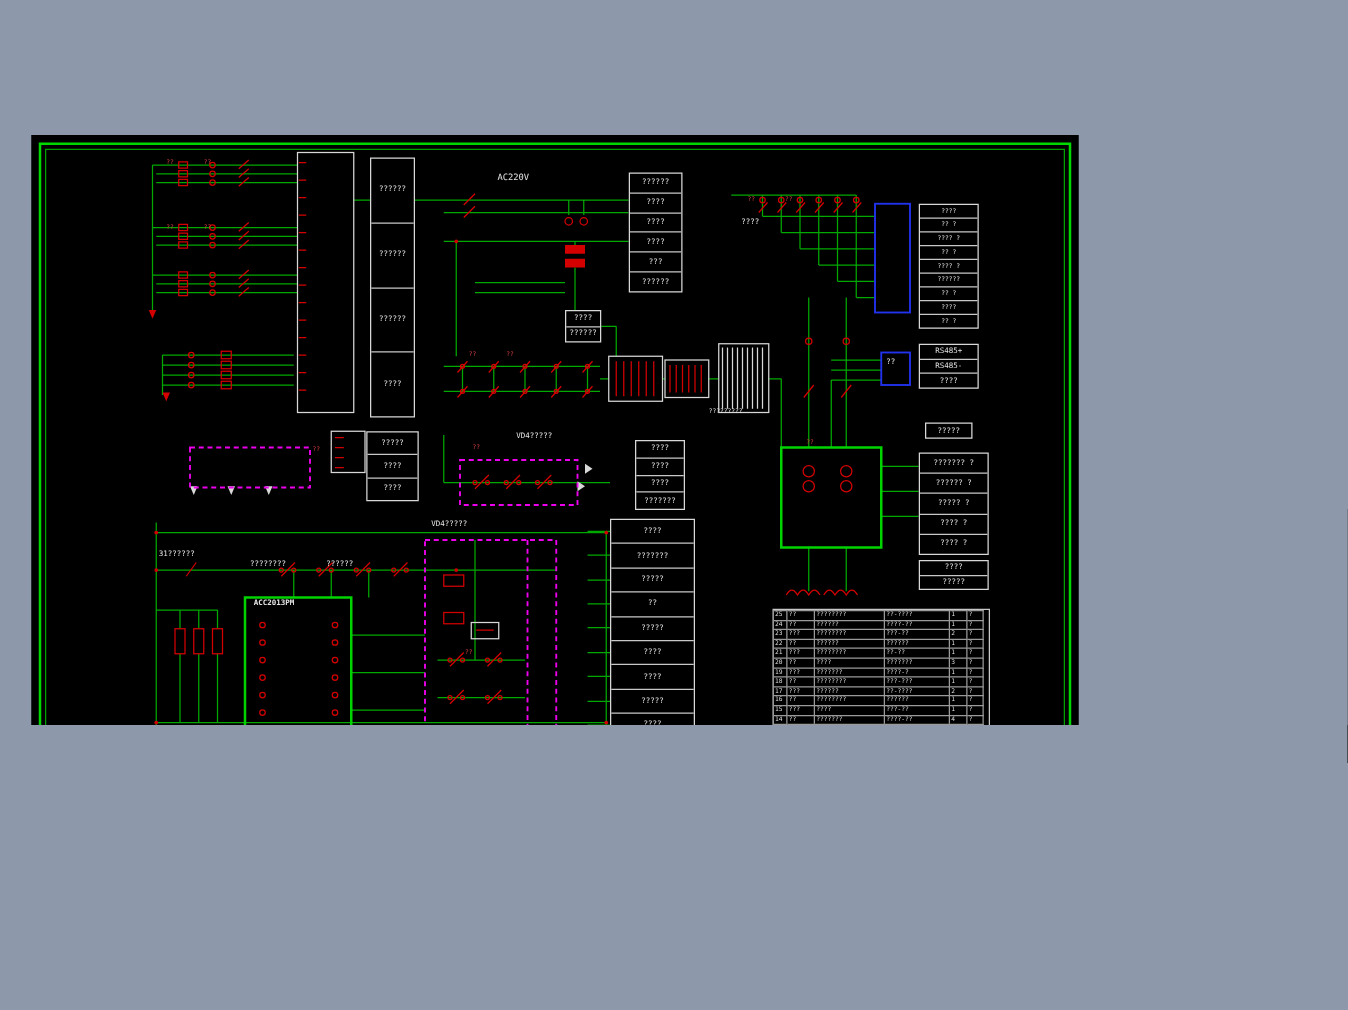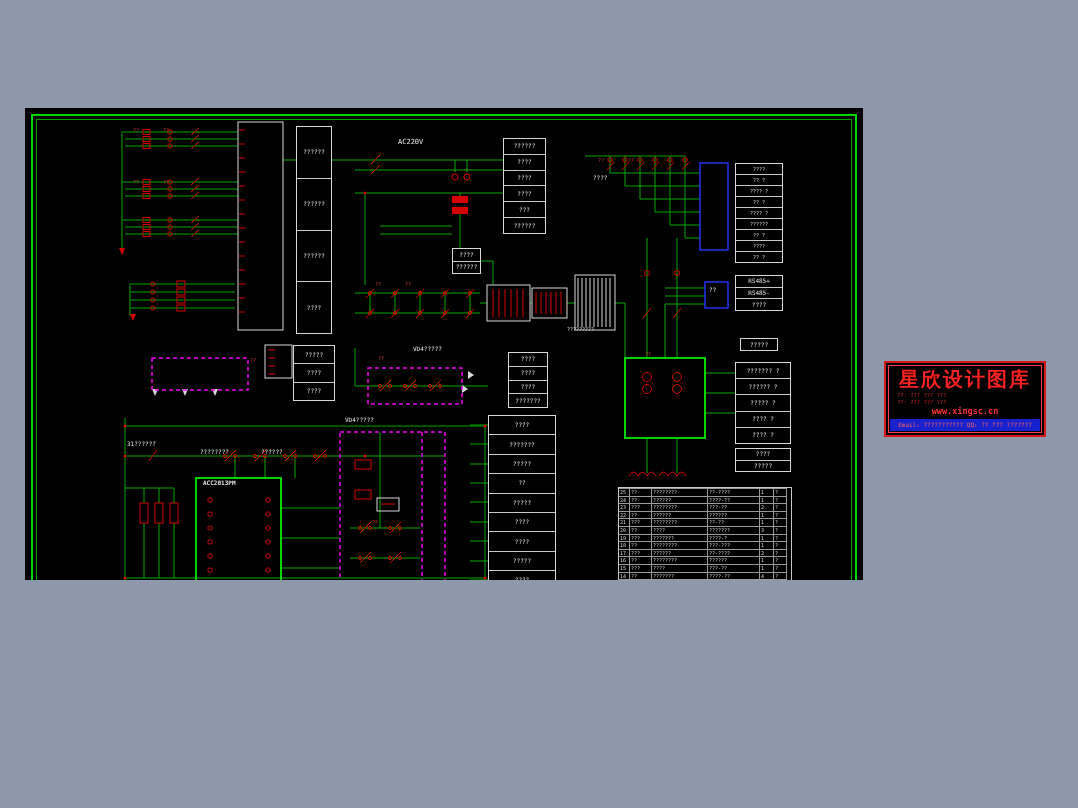"星欣设计图库" div.wm { html: <div> <div> <div>星欣设计图库</div> <div>??: ??? ??? ???</div> <div>??: ??? ??? ???</div> <div>www.xingsc.cn</div> <div>Email: ??????????? QQ: ?? ??? ???????</div> </div> </div> -> none }
